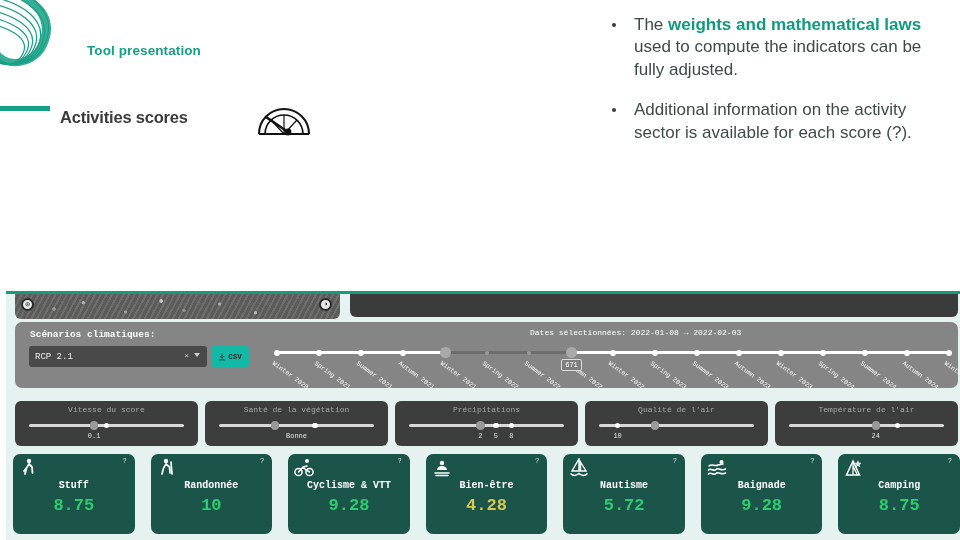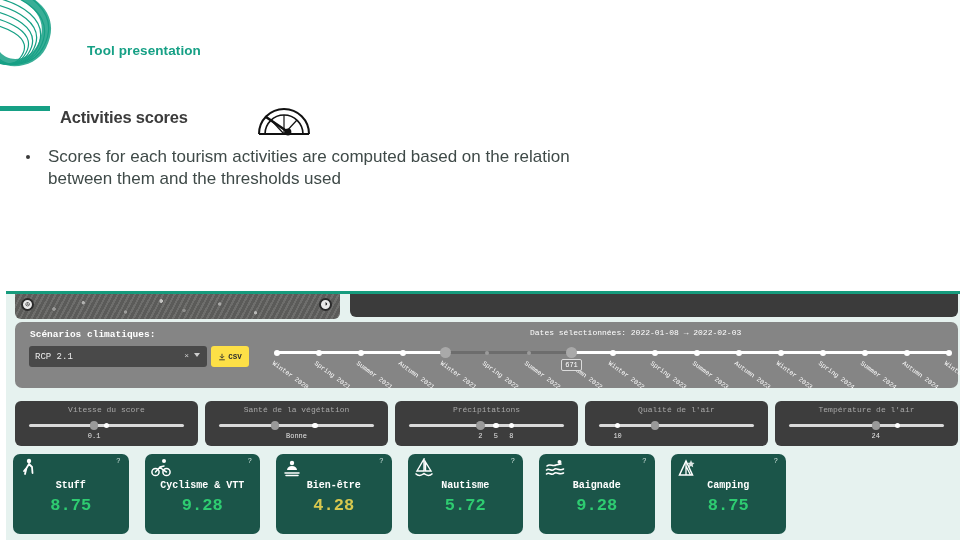"The weights and mathematical laws" ul.bullets { html: none -> <ul> <li> <p><span>The </span><span>weights and mathematical laws</span><span> used to compute the indicators can be fully adjusted.</span></p> </li> <li> <p>Additional information on the activity sector is available for each score (?).</p> </li> </ul> }
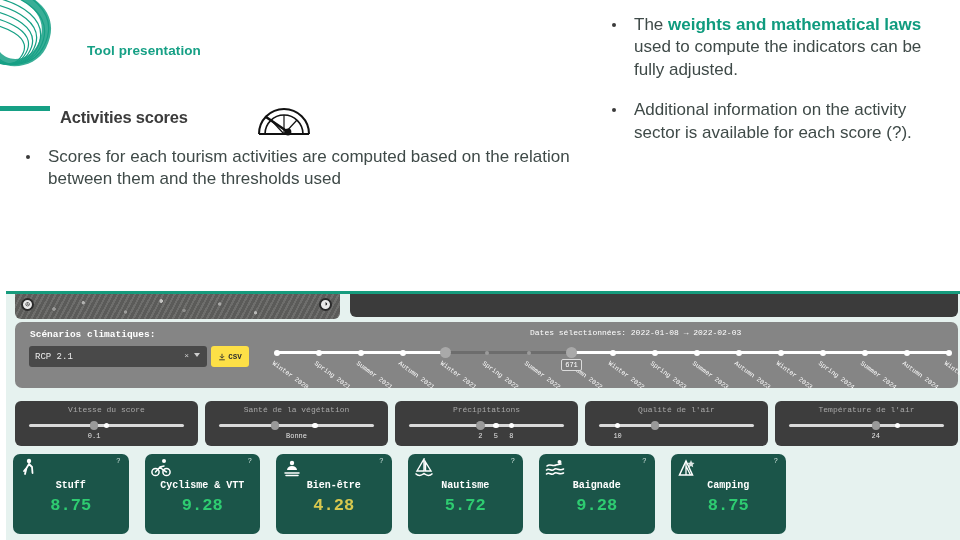"Scores for each tourism activities" li { html: <li> <p>Scores for each tourism activities are computed based on the relation between them and the thresholds used</p> </li> -> none }
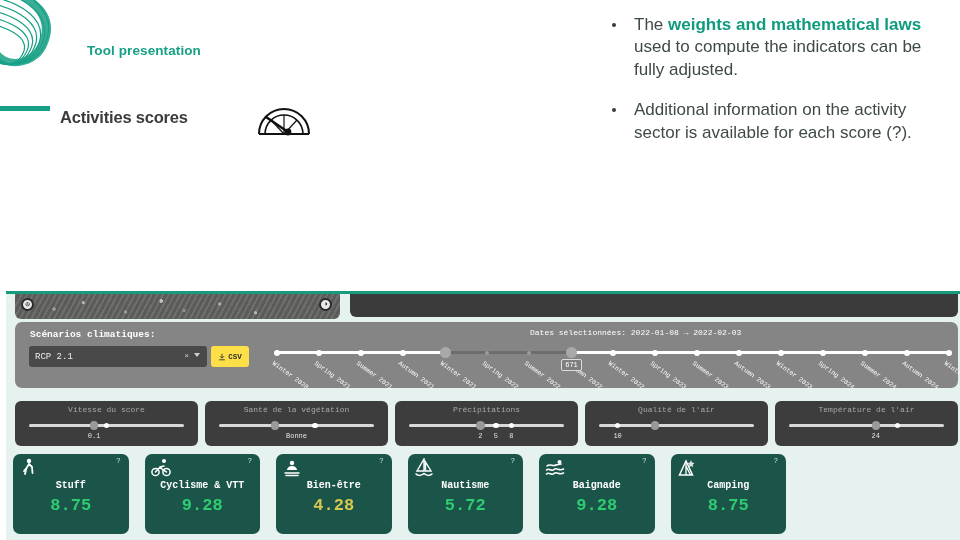"CSV" .csv-btn { background: #fde047 -> #14b8a6 }
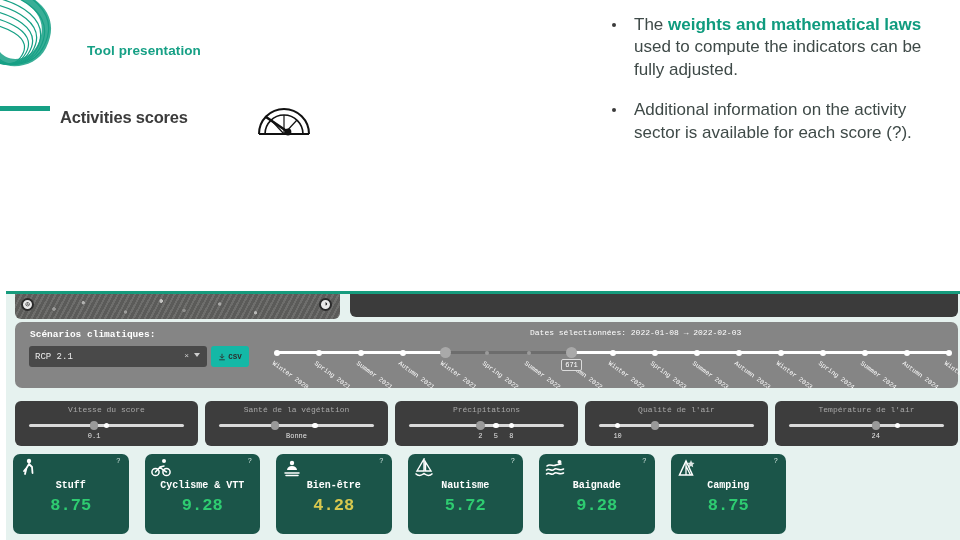"Stuff" .act-row { width: 773px -> 947px }
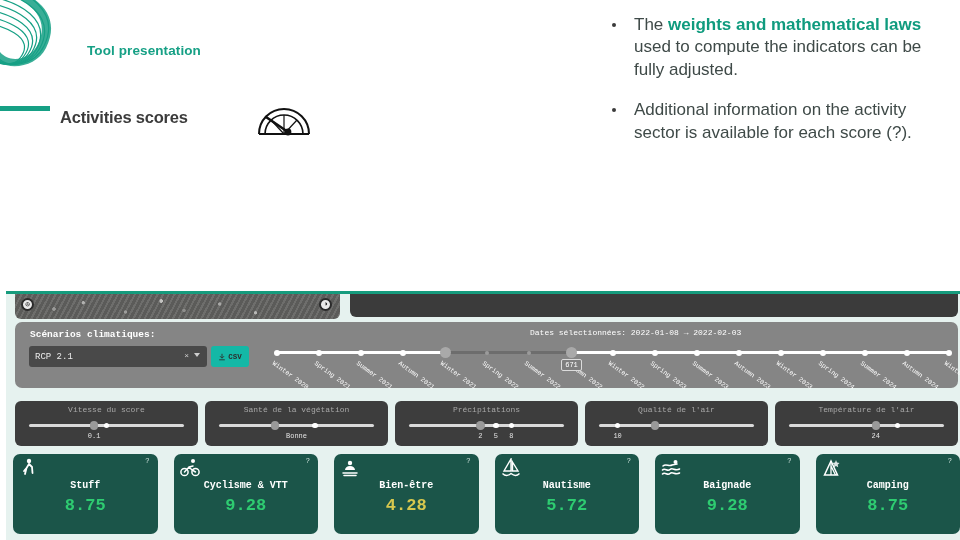"Randonnée" div.act-card { html: none -> <div> <div><svg> <circle></circle> <path></path> </svg></div> <div>?</div> <div>Randonnée</div> <div>10</div> </div> }
